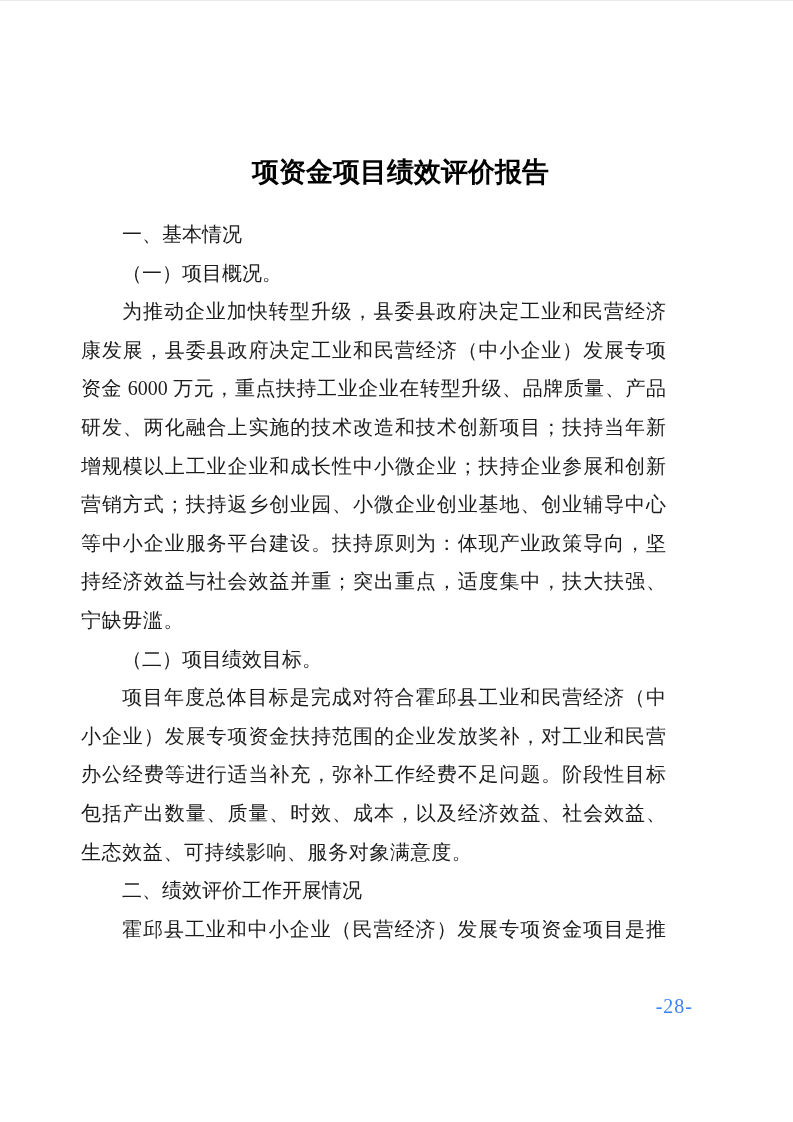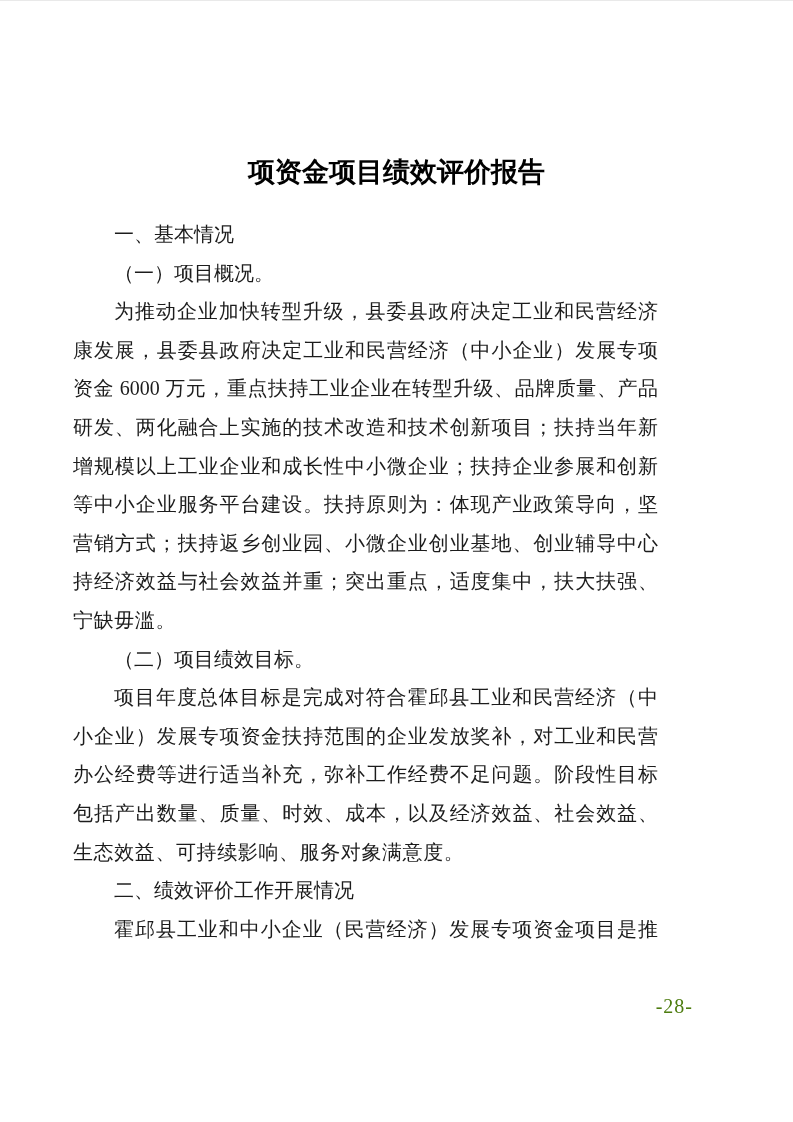"项资金项目绩效评价报告" .page { padding-left: none -> 8px }
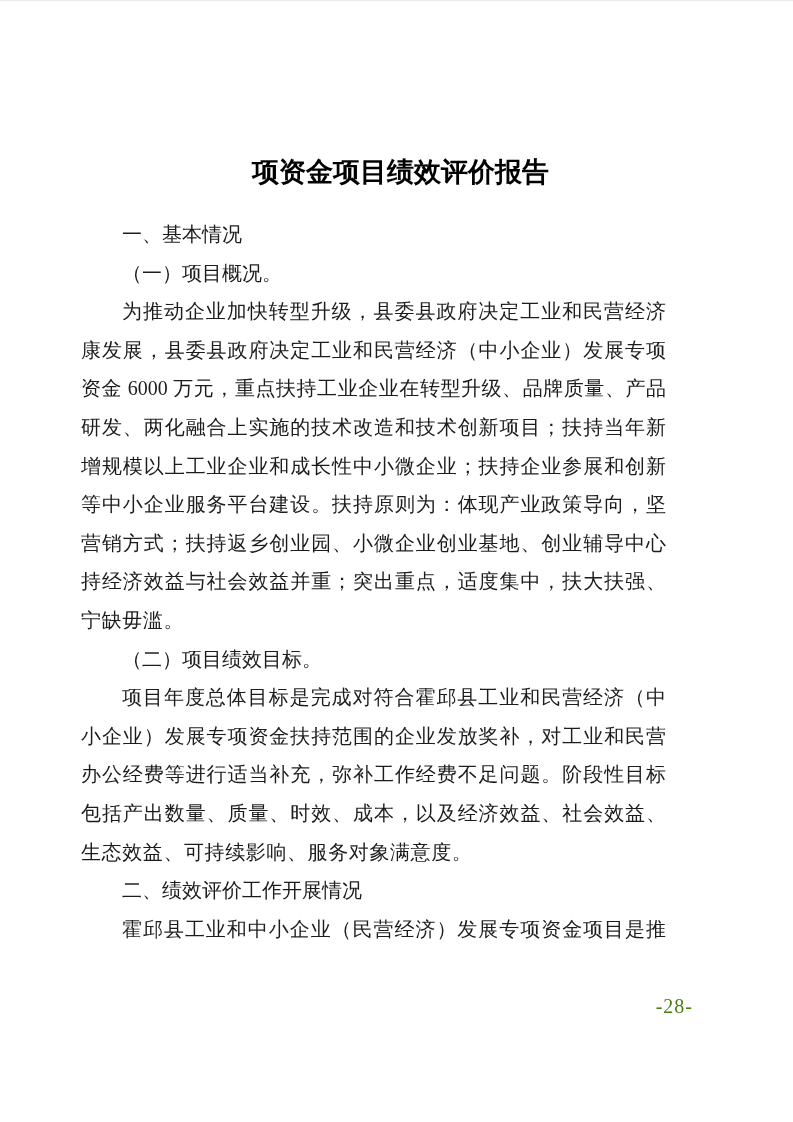"等中小企业服务平台建设。扶持原则为：体现产业政策导向，坚" div.line { order: before "营销方式；扶持返乡创业园、小微企业创业基地、创业辅导中心" -> after "营销方式；扶持返乡创业园、小微企业创业基地、创业辅导中心" }
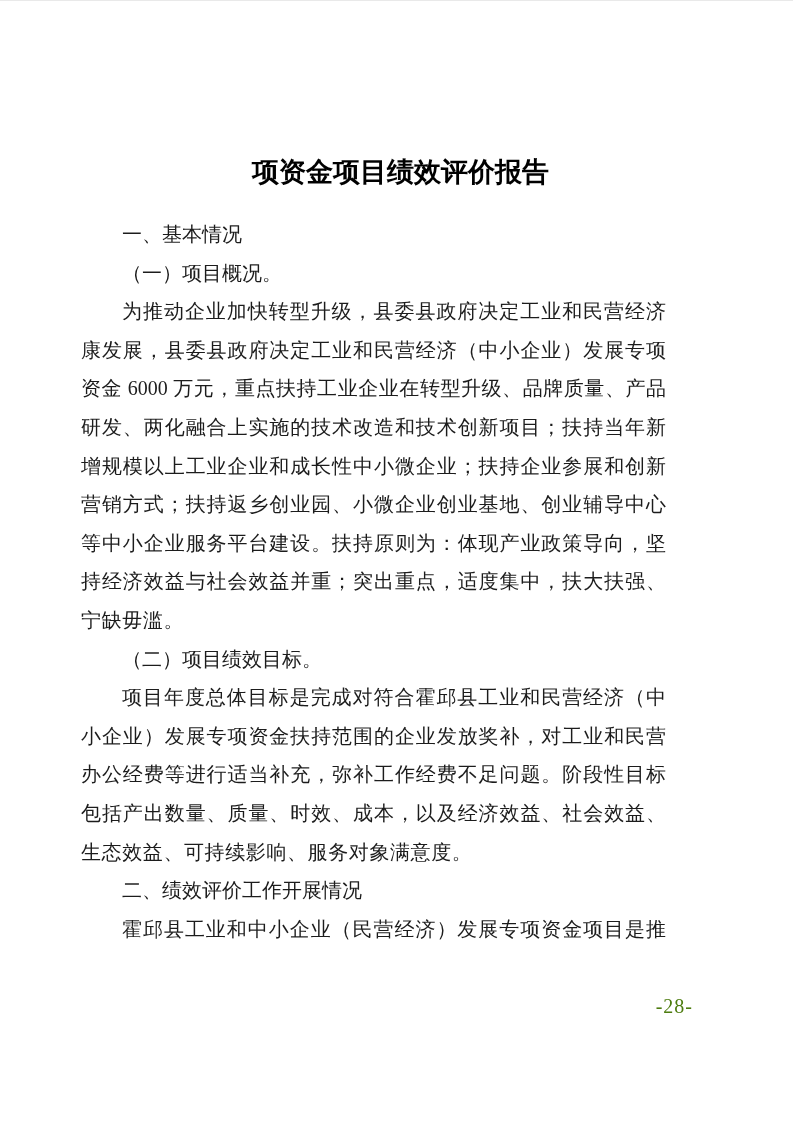"-28-" .pagenum { color: #4d7c0f -> #3b82f6 }
